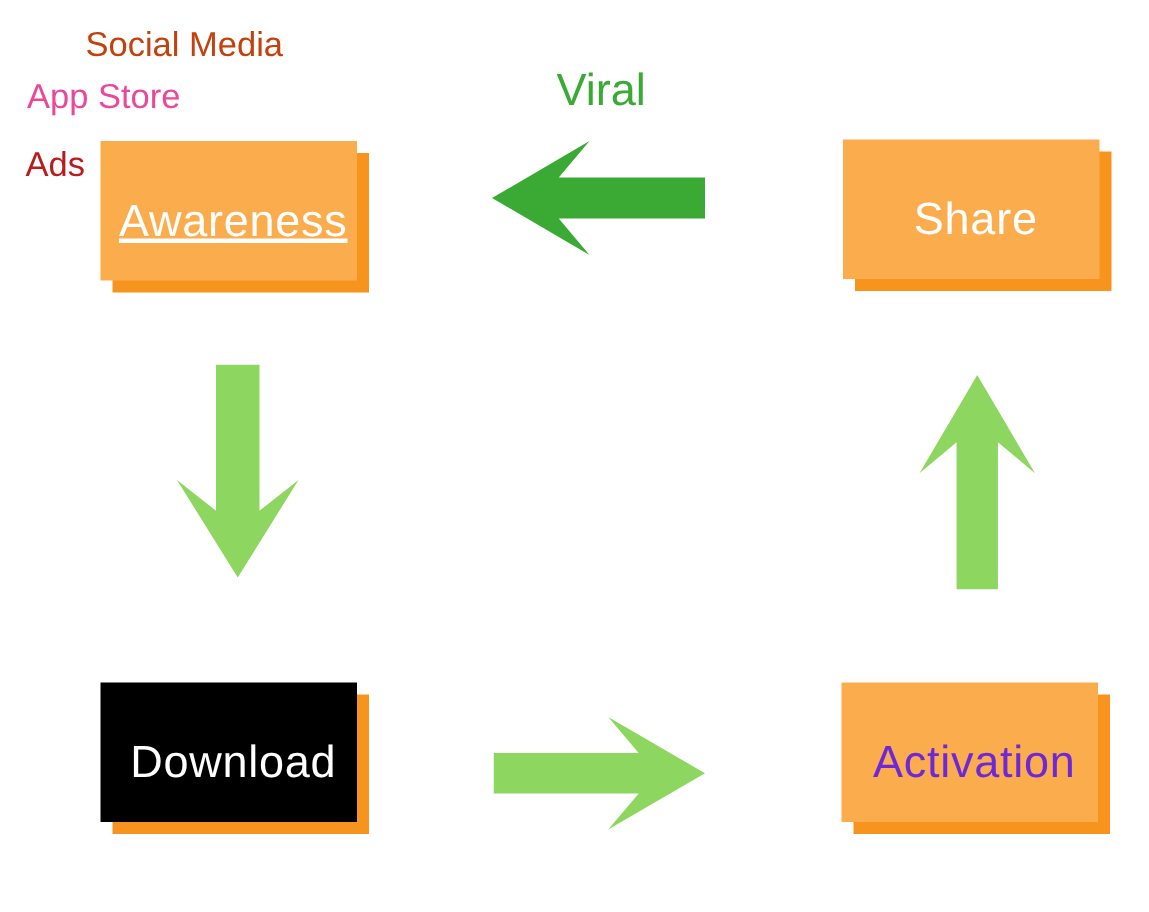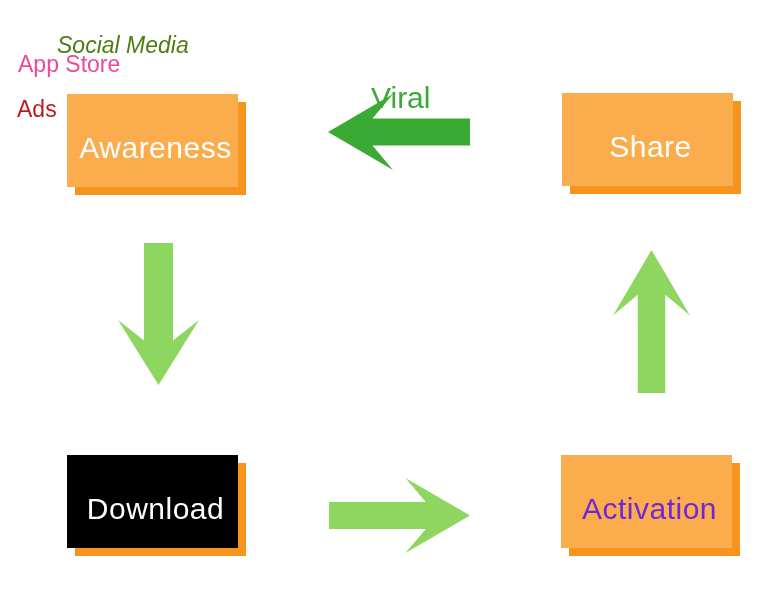"Social Media" div.abs { color: #4d7c0f -> #c2410c; font-style: italic -> none; top: 32px -> 16px }
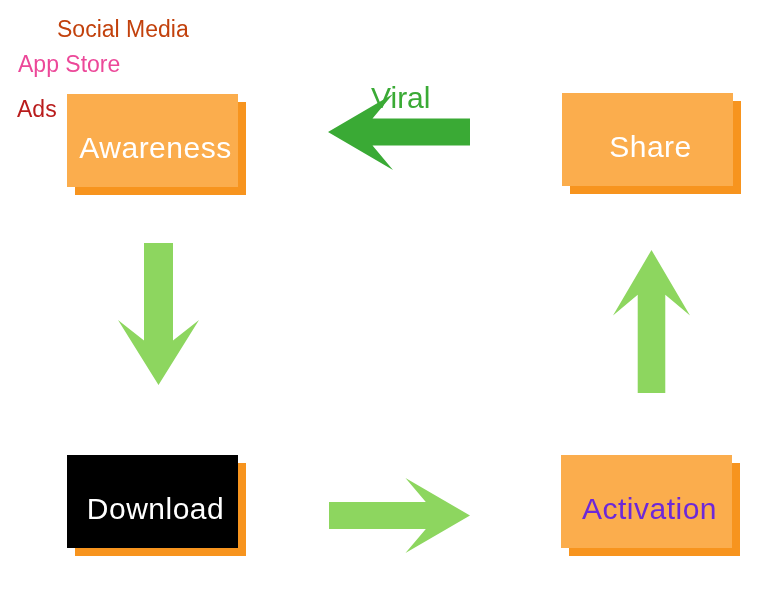"Viral" div.abs { margin-top: 37px -> none }
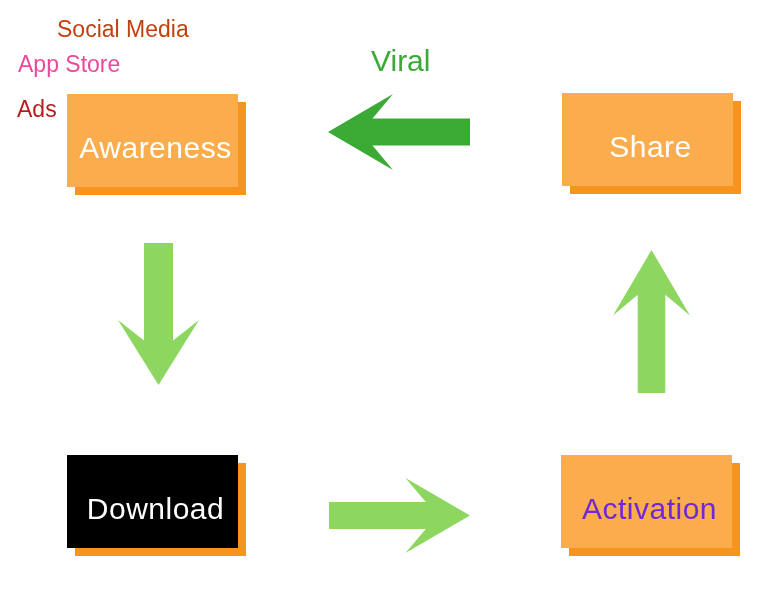"Awareness" span.node-label { text-decoration: none -> underline }
